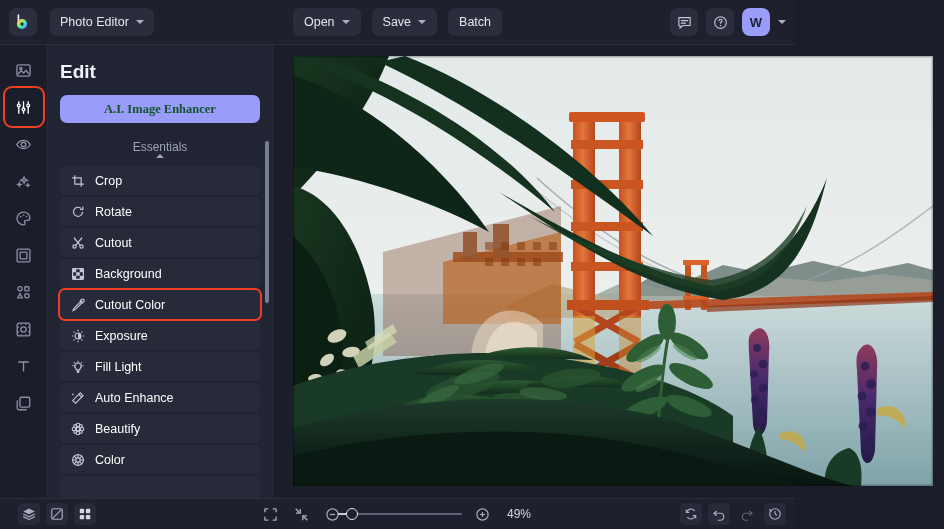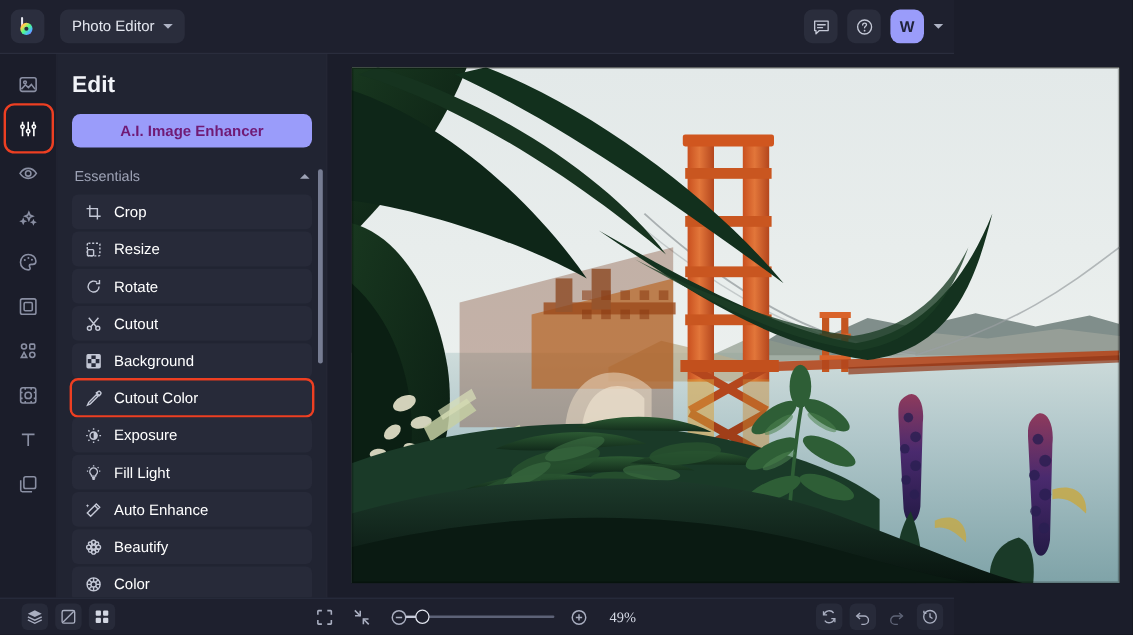"Open" div.center-group { html: none -> <div> <button> <span>Open</span> <span></span> </button> <button> <span>Save</span> <span></span> </button> <button> <span>Batch</span> </button> </div> }
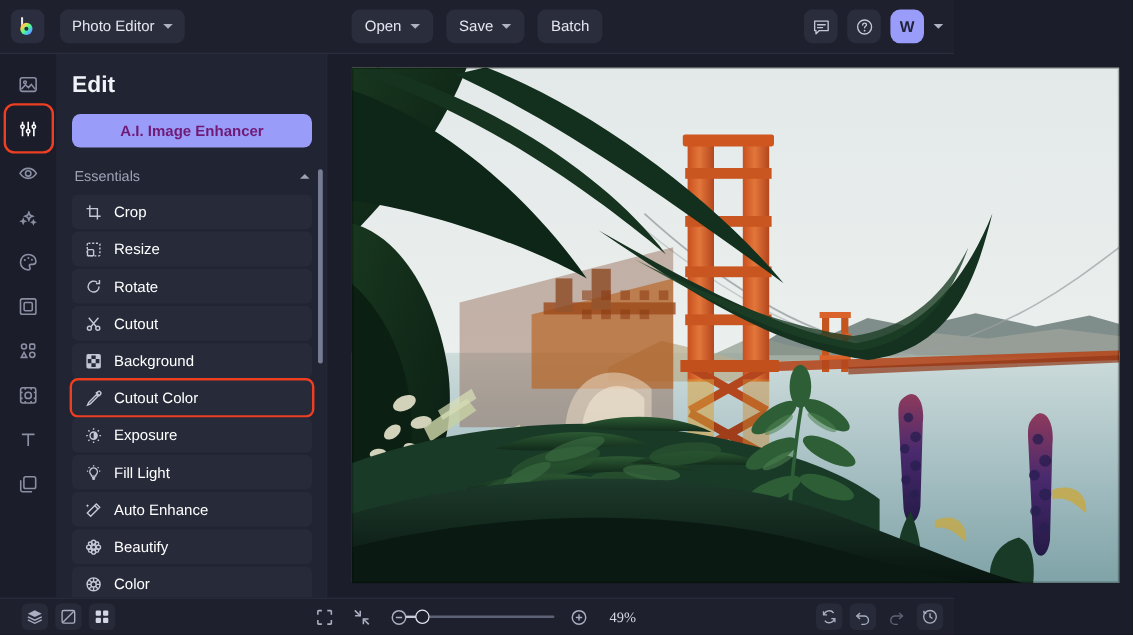"A.I. Image Enhancer" .ai-btn { color: #701a75 -> #14532d; font-family: Liberation Sans, sans-serif -> Liberation Serif, serif }
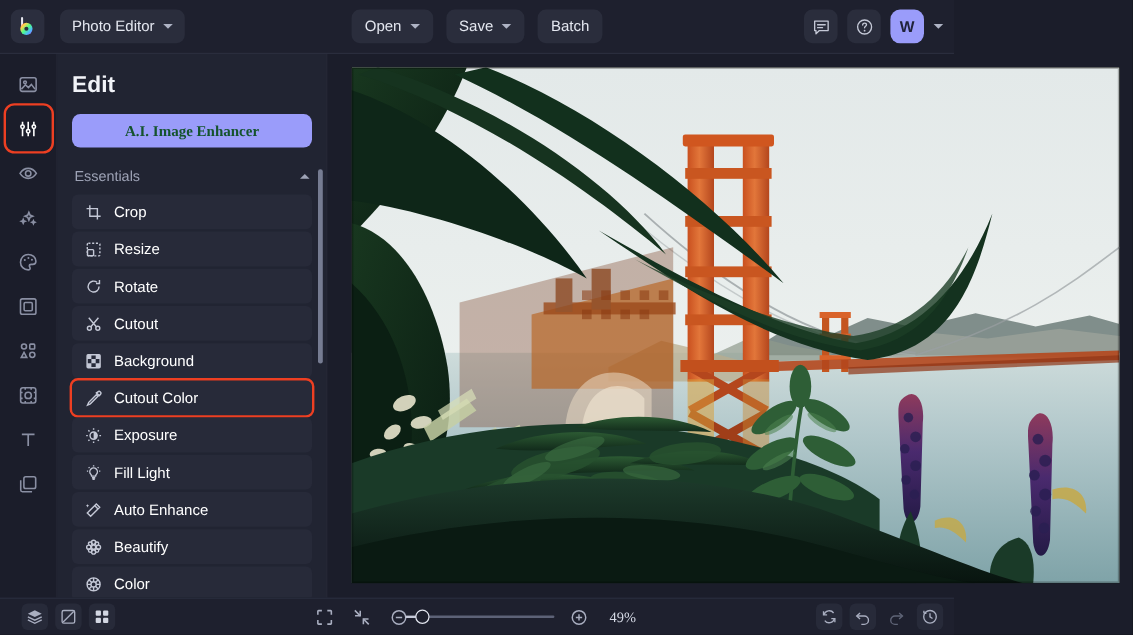"Essentials" .sec-head { flex-direction: none -> column }
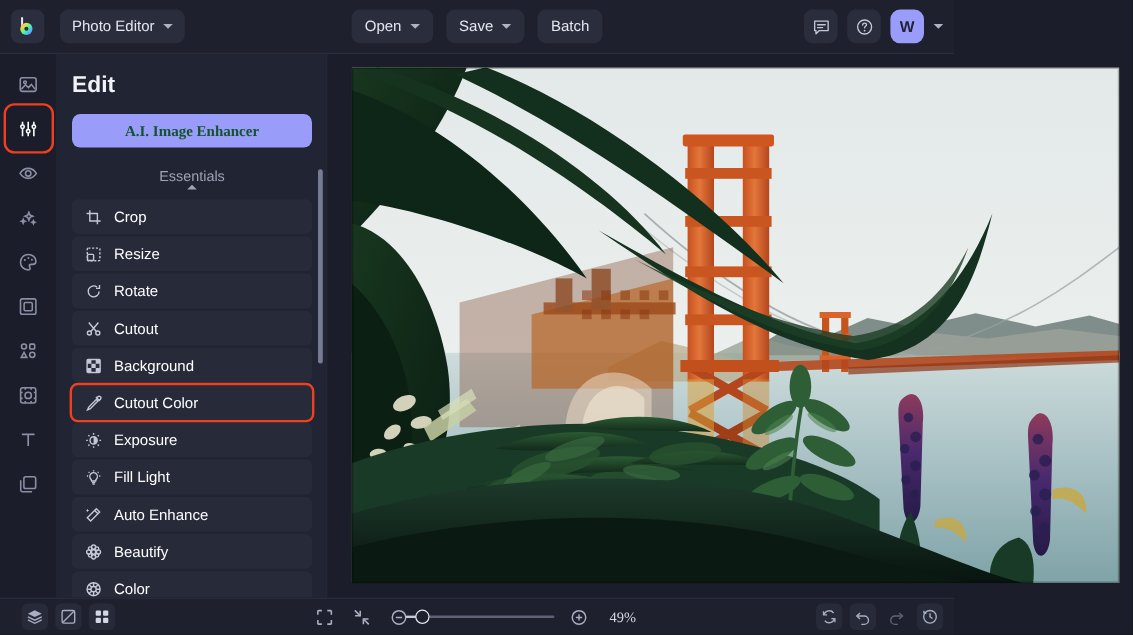"Resize" div.menu-item { html: <div> <svg> <rect></rect> <rect></rect> </svg> <span>Resize</span> </div> -> none }
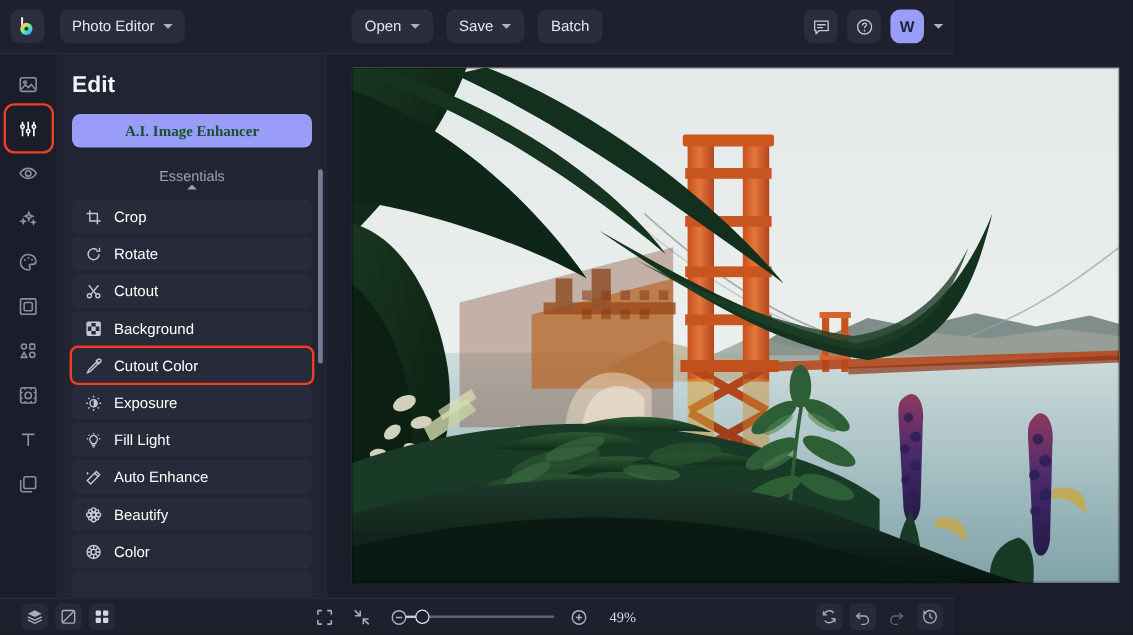"49%" .bb-center { font-family: Liberation Serif, serif -> none }
